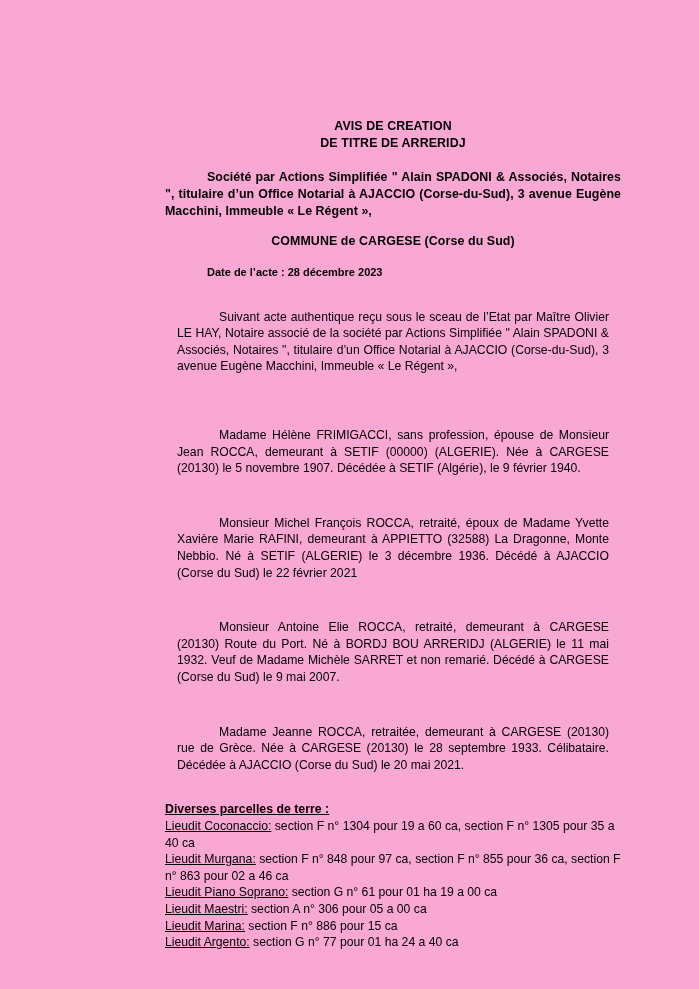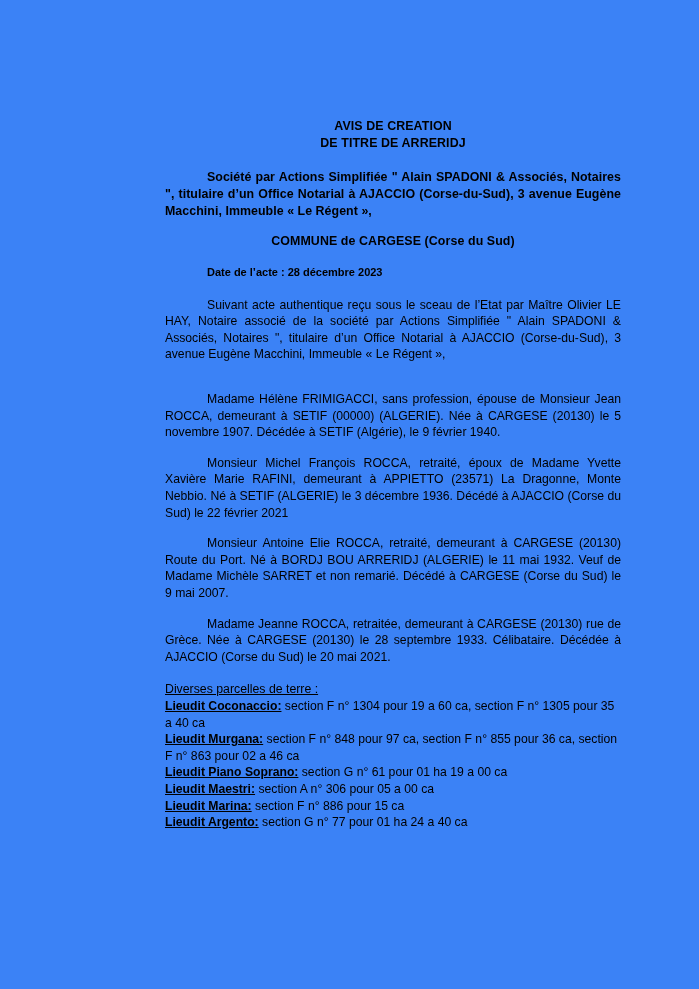"AVIS DE CREATION" .page { background: #3b82f6 -> #f9a8d4 }
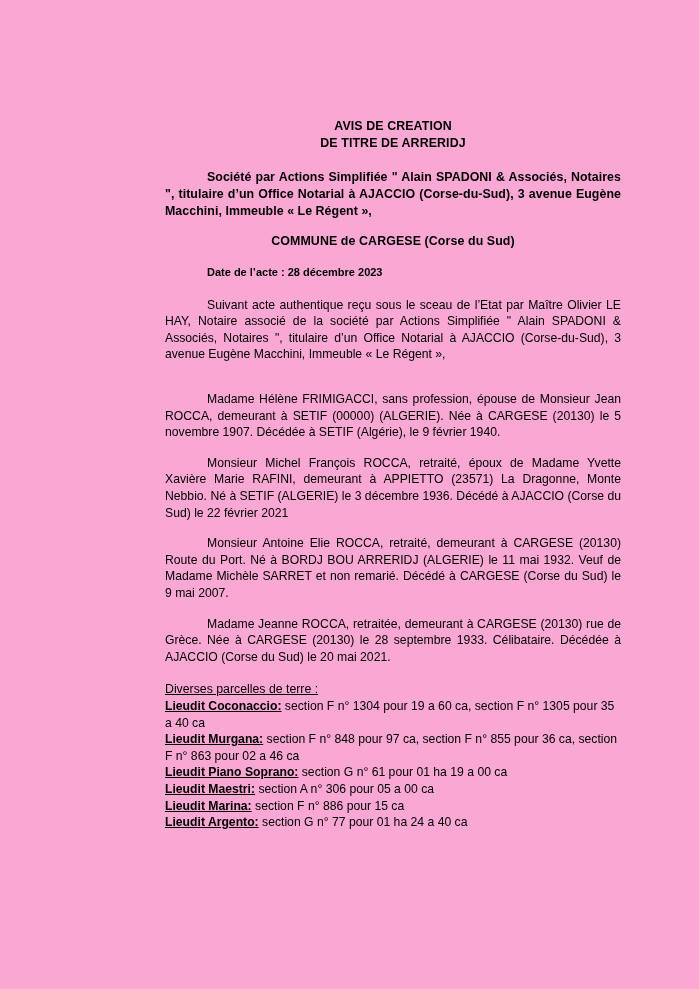"Suivant acte authentique reçu sous" p.para { margin: 0 -> 12px }
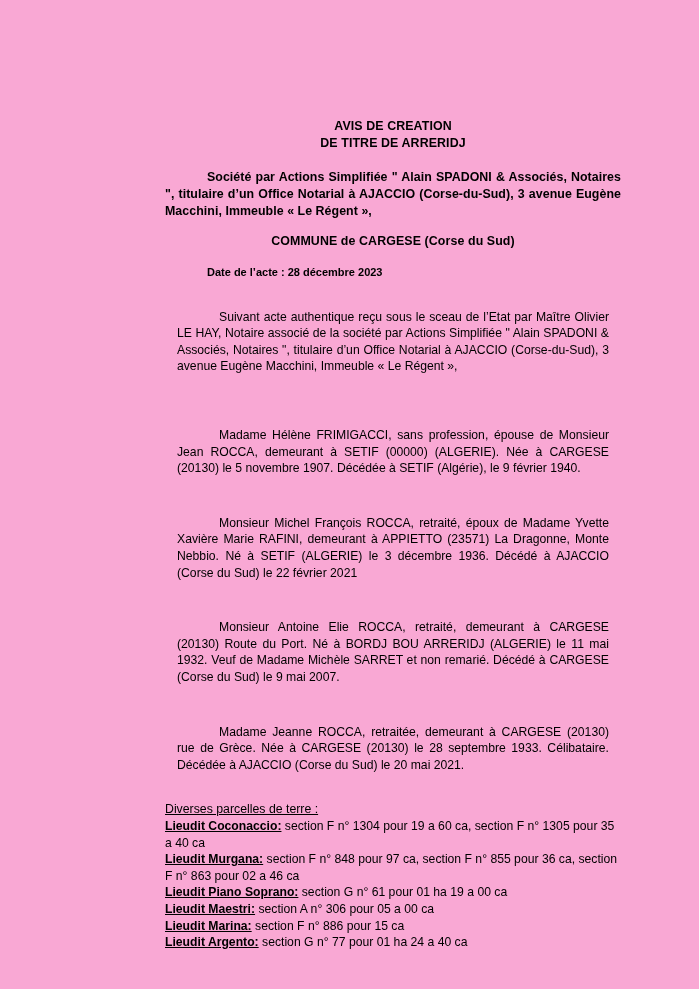"Monsieur Michel François ROCCA," p.para { text: 23571 -> 32588 }
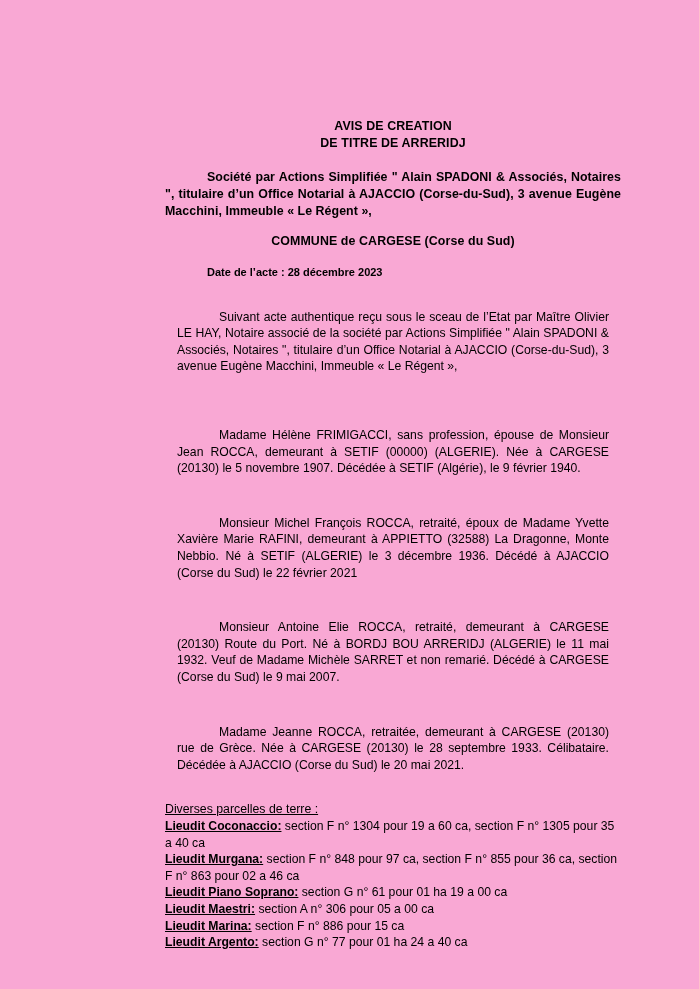"Diverses parcelles de terre :" .parcels-title { font-weight: normal -> bold }
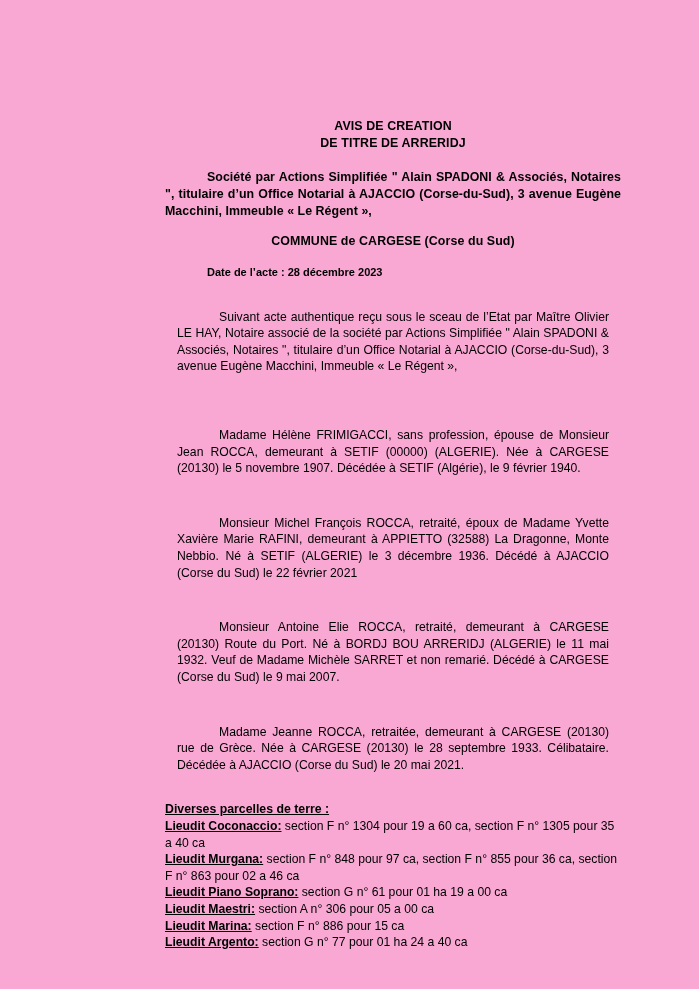"Lieudit Coconaccio:" .parcel-label { font-weight: bold -> normal }
